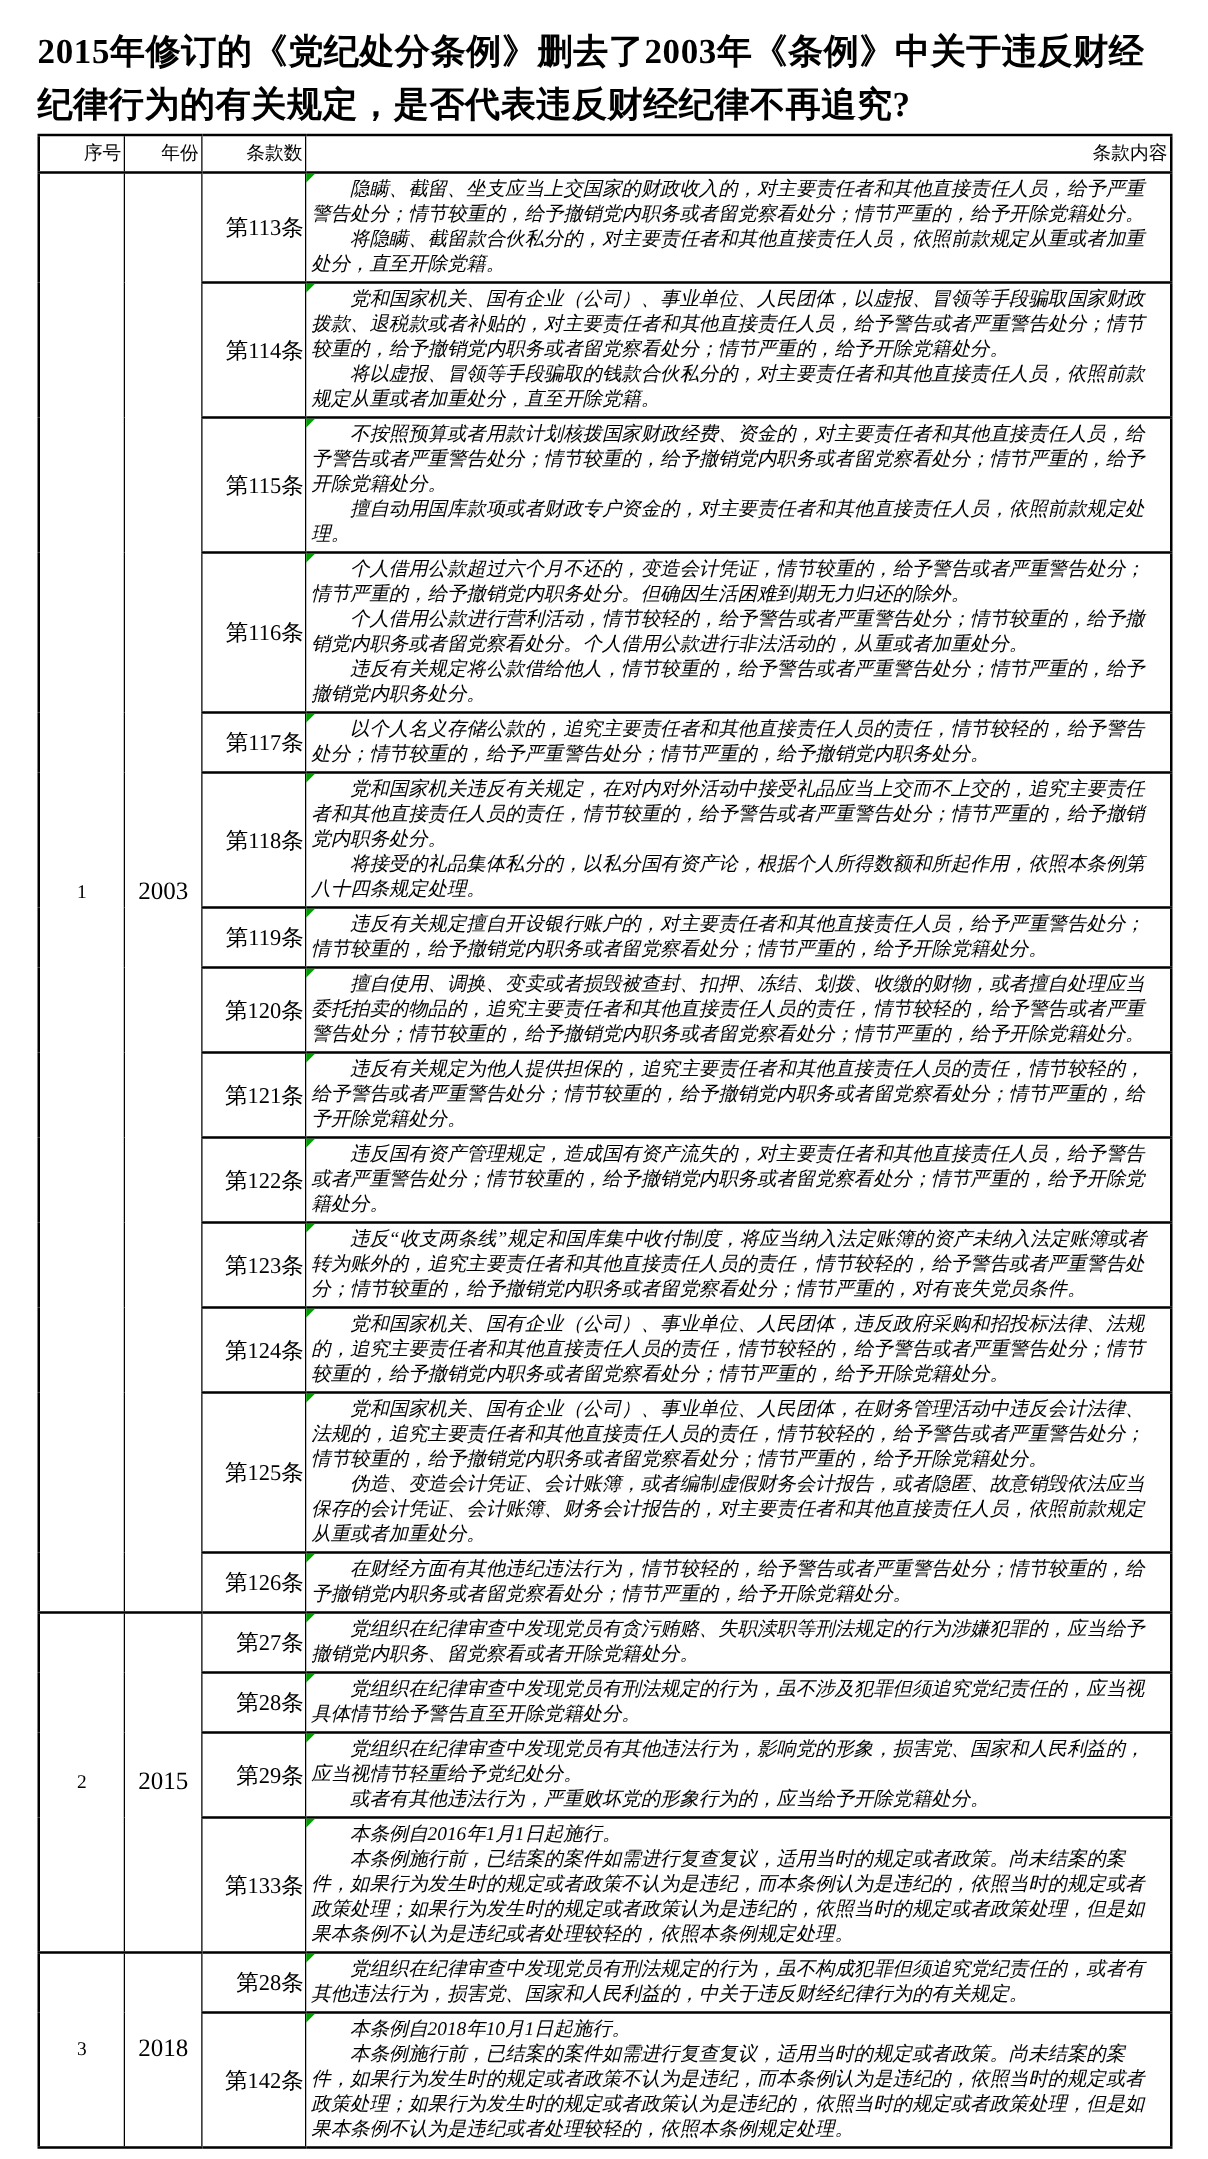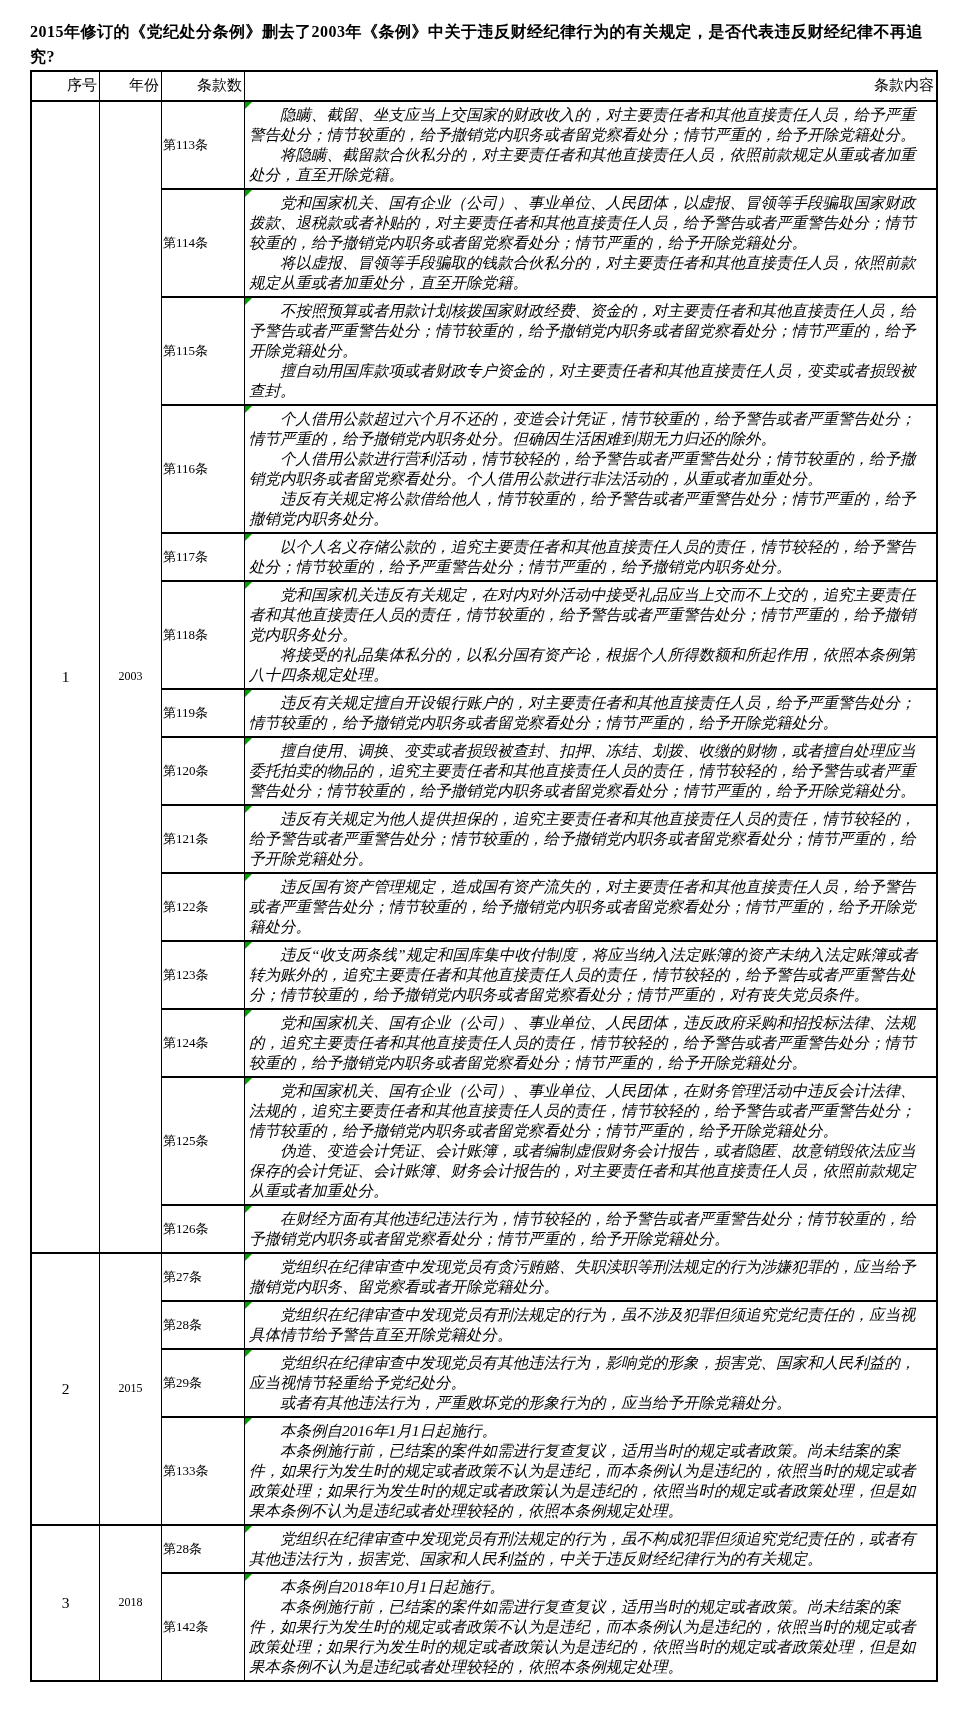"2015年修订的《党纪处分条例》删去了2003年《条例》中关于违反财经纪律行为的" .title { font-size: 16px -> 28px }
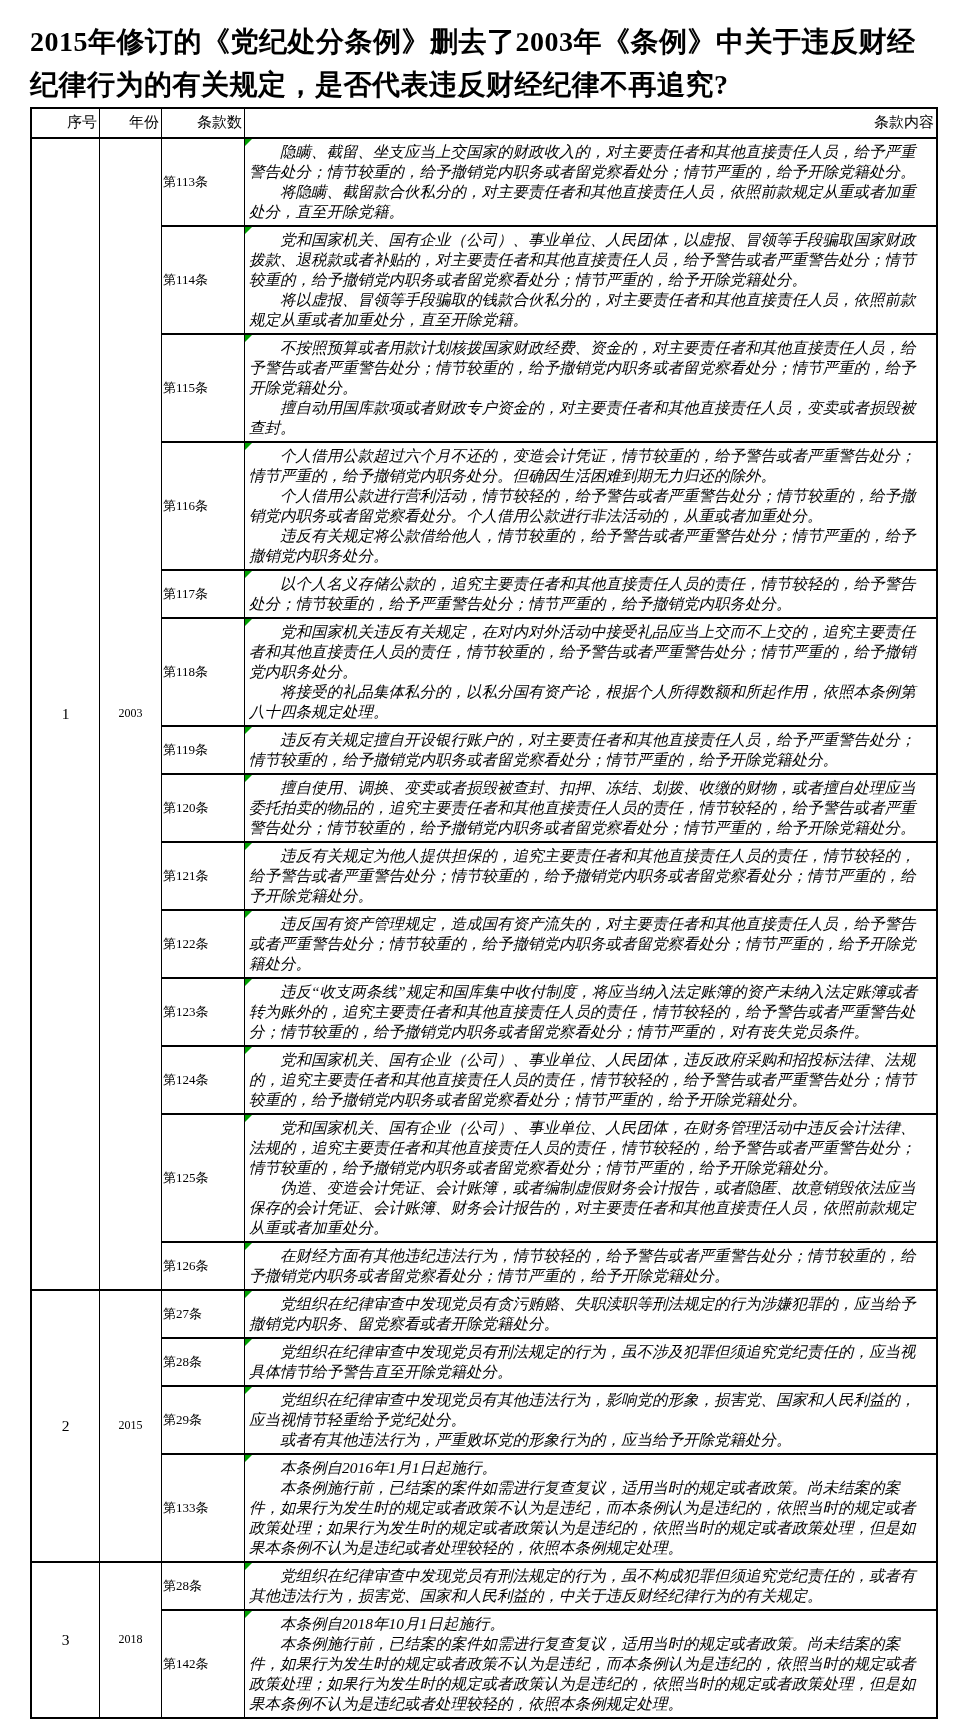"第113条" .col-article { font-size: 13px -> 18px; text-align: left -> right }
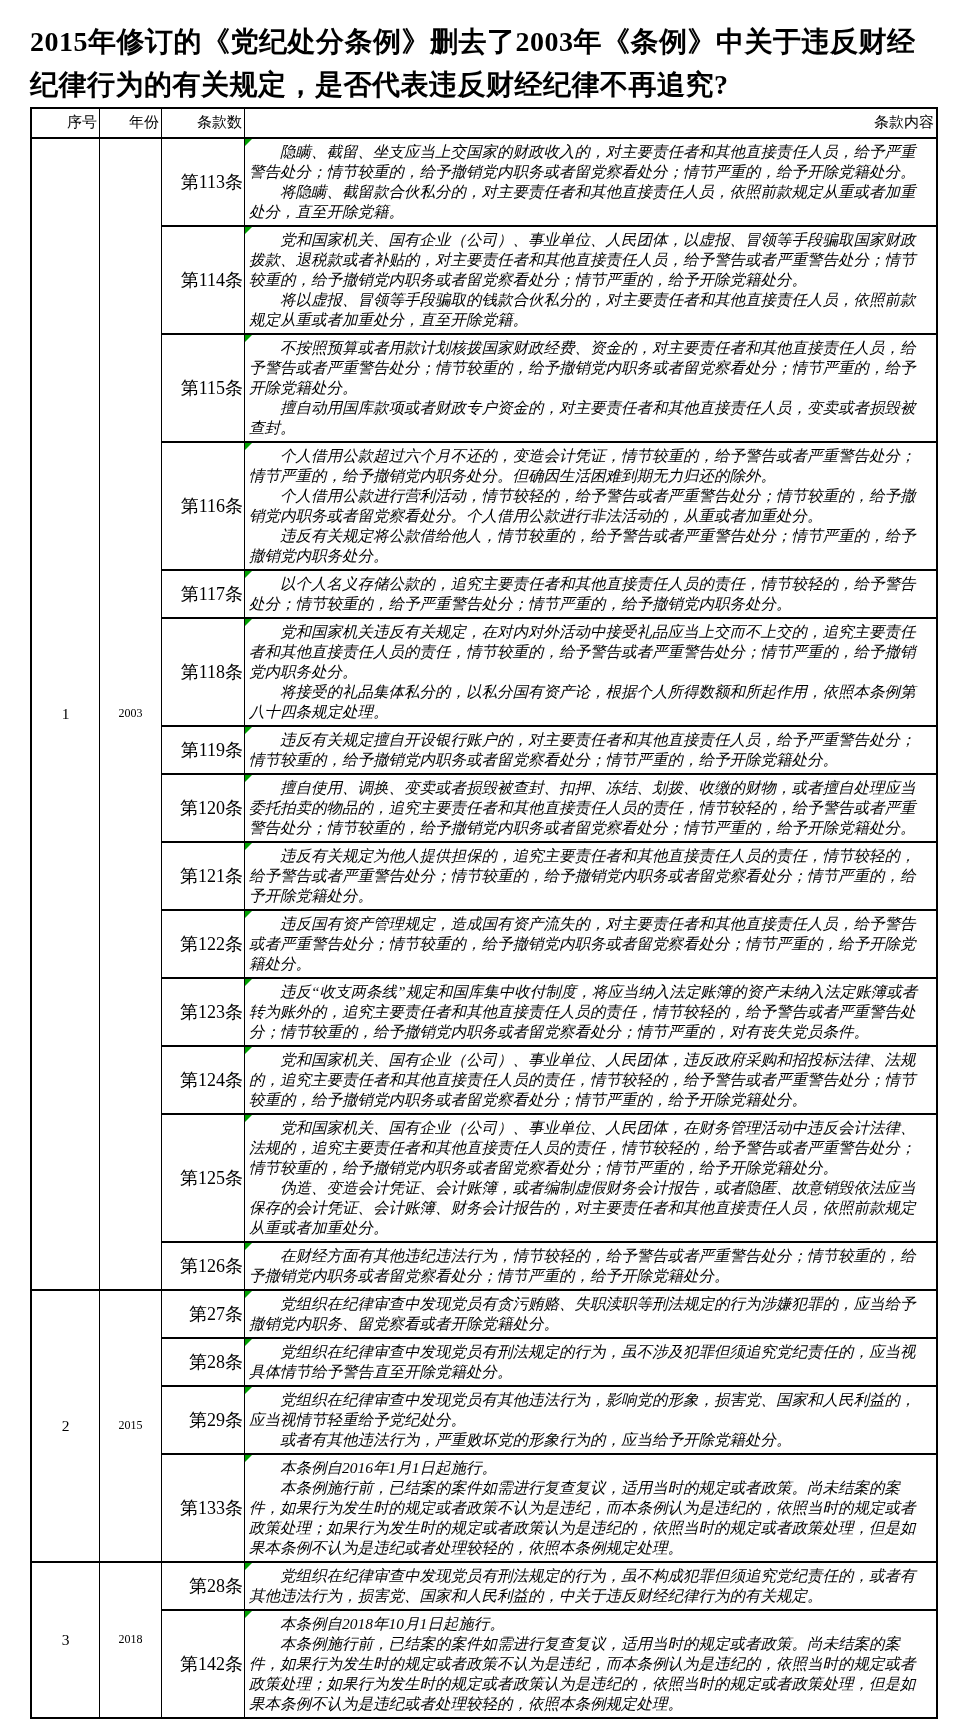"擅自动用国库款项或者财政专户资金的，对主要责任者和其他直接责任人员，变卖或者损毁" p { text: 变卖或者损毁被查封 -> 依照前款规定处理 }
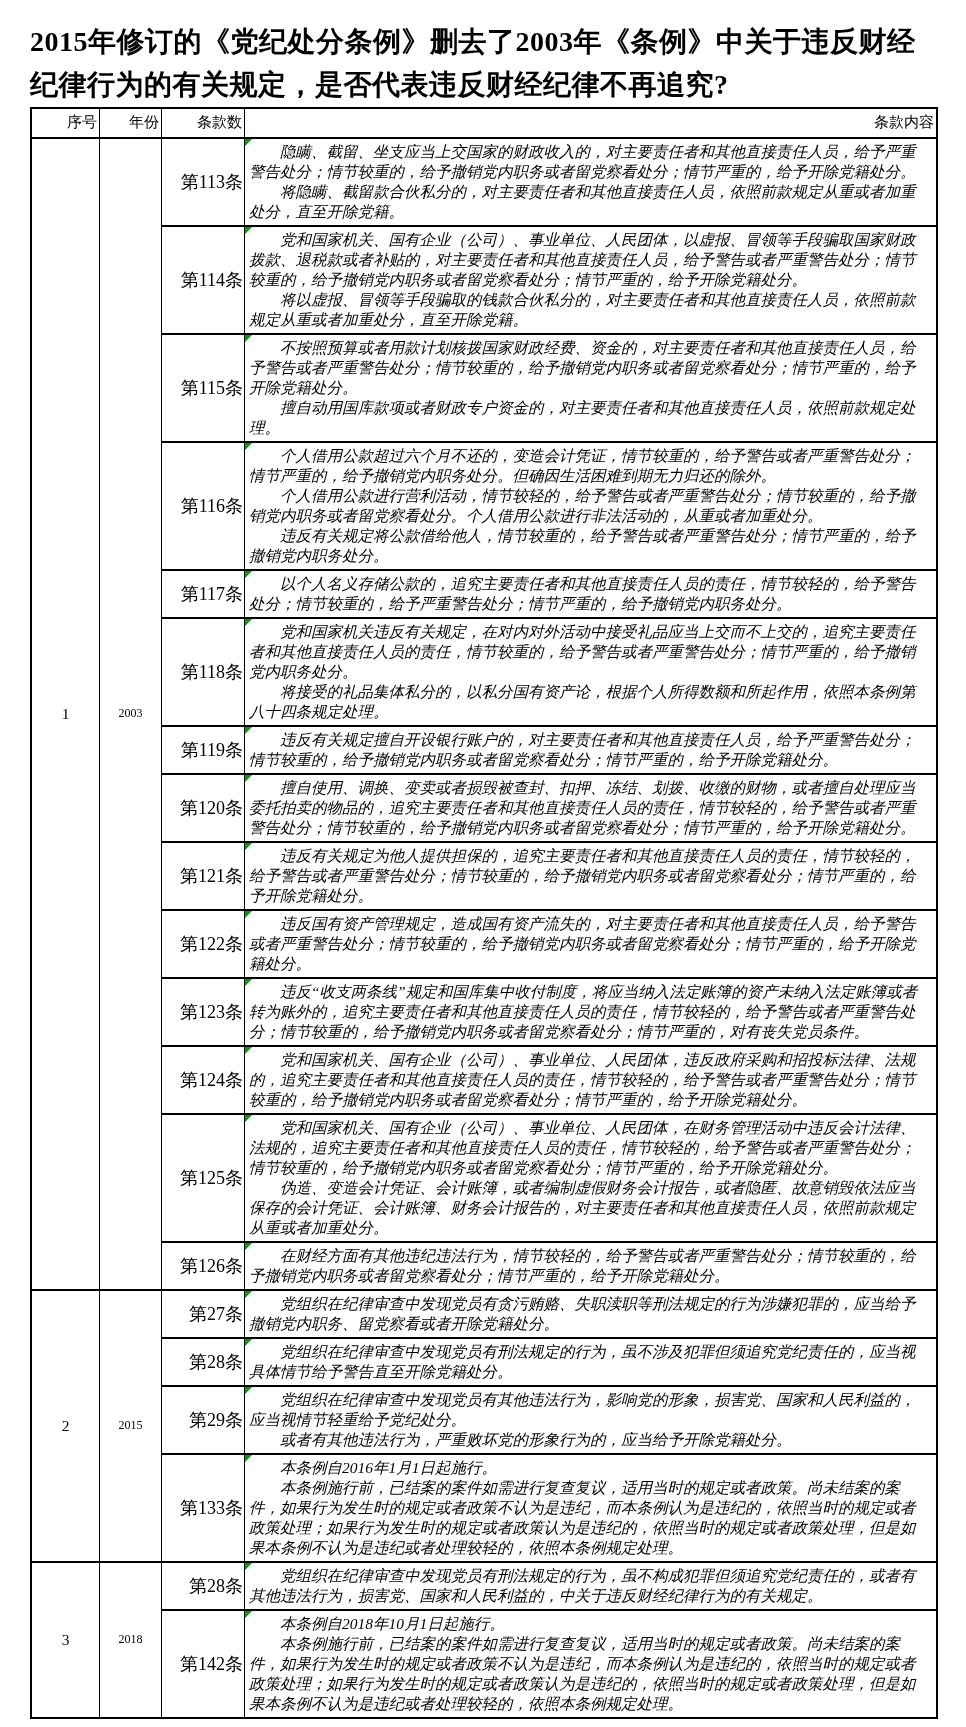"2003" .col-year { font-size: 12px -> 20px }
